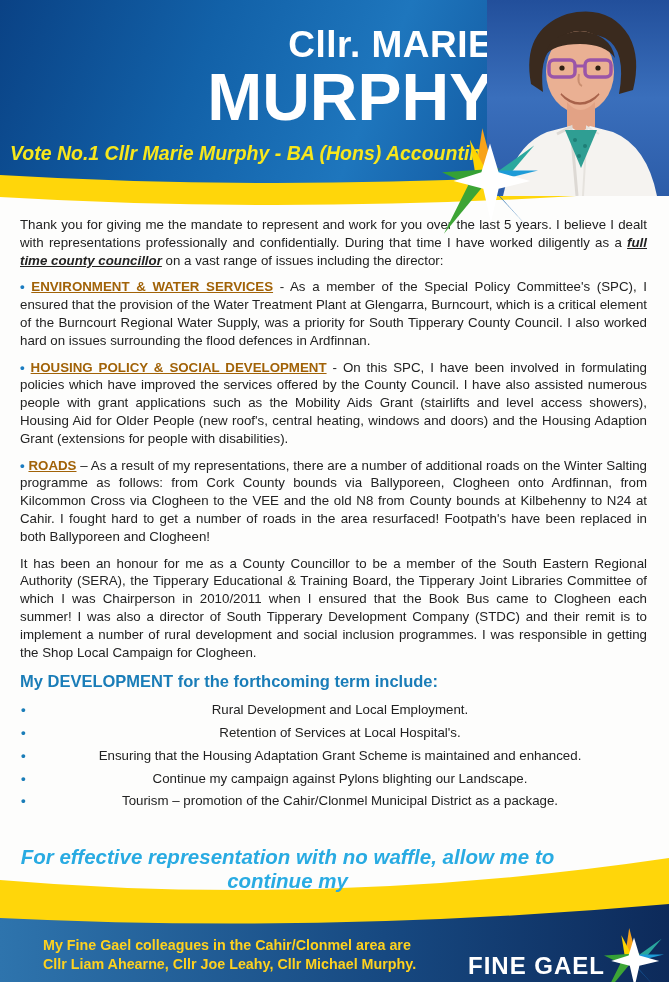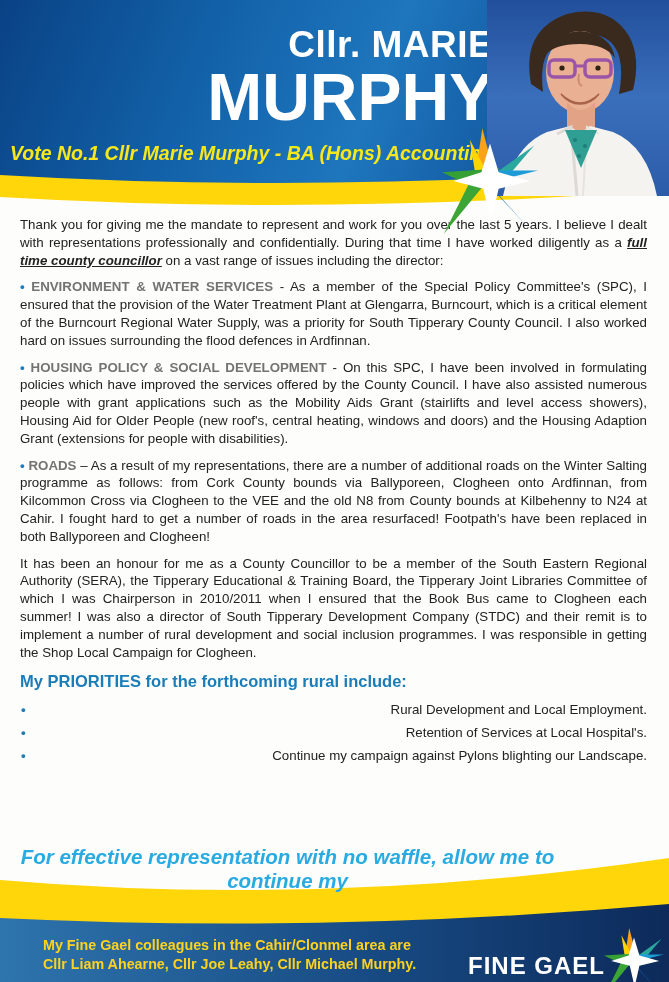"ENVIRONMENT & WATER SERVICES" .sec-head { color: #737373 -> #a16207; text-decoration: none -> underline }
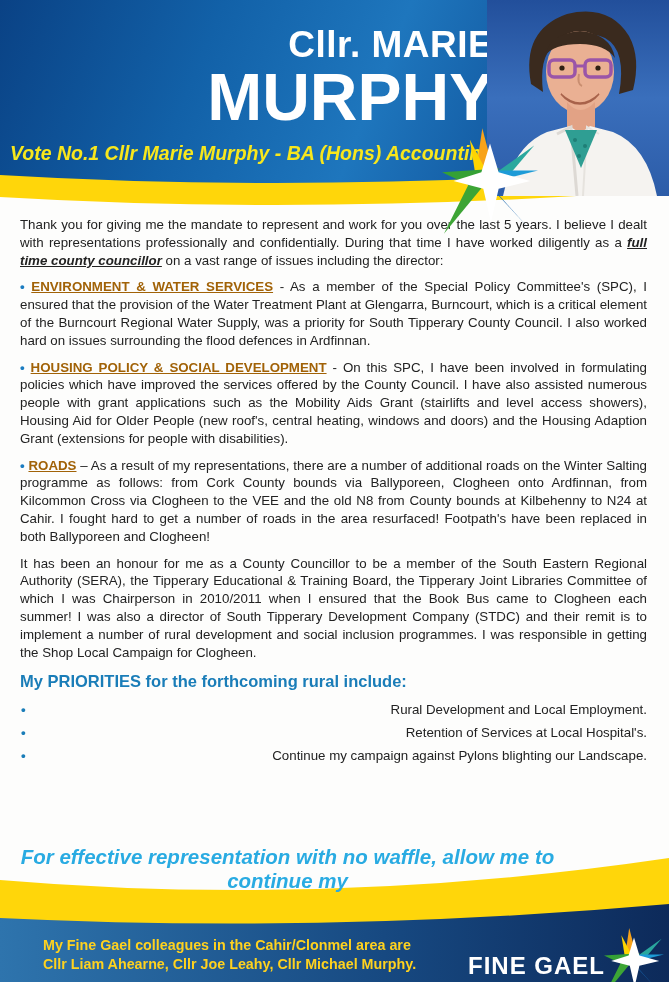"My PRIORITIES for the forthcoming" div.pri-head { text: PRIORITIES for the forthcoming rural -> DEVELOPMENT for the forthcoming term }
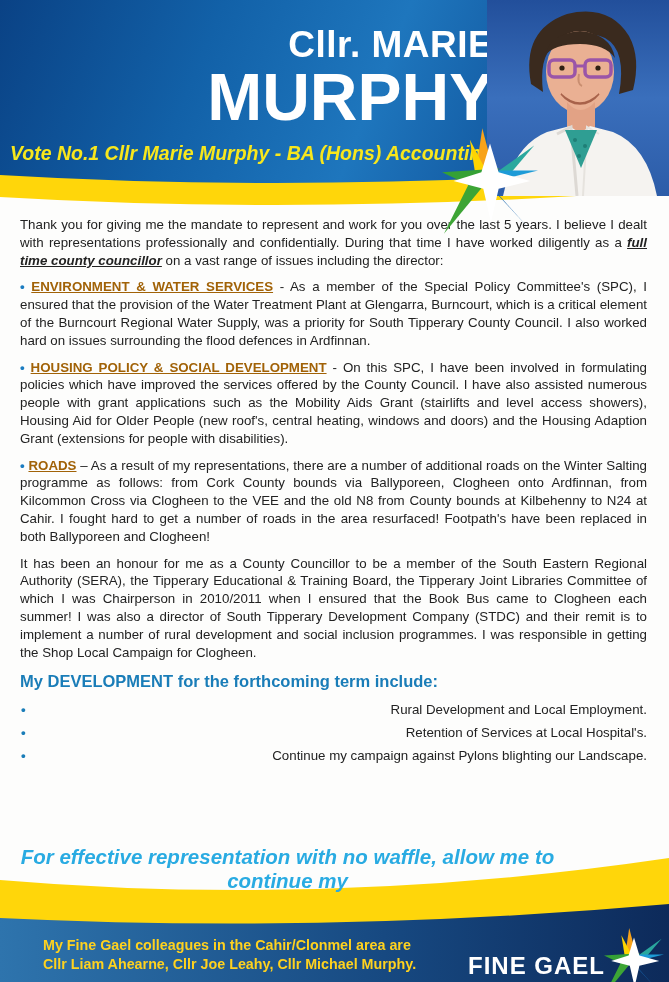"Rural Development and Local Employment." .pri-list { text-align: right -> center }
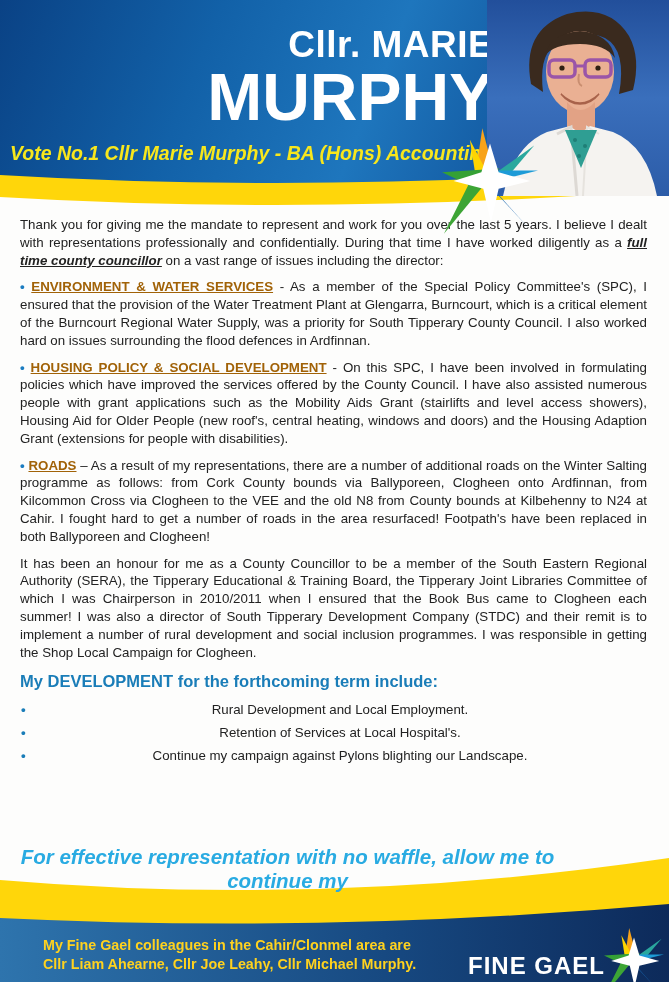"Ensuring that the Housing Adaptation" li { html: none -> <li>Ensuring that the Housing Adaptation Grant Scheme is maintained and enhanced.</li> }
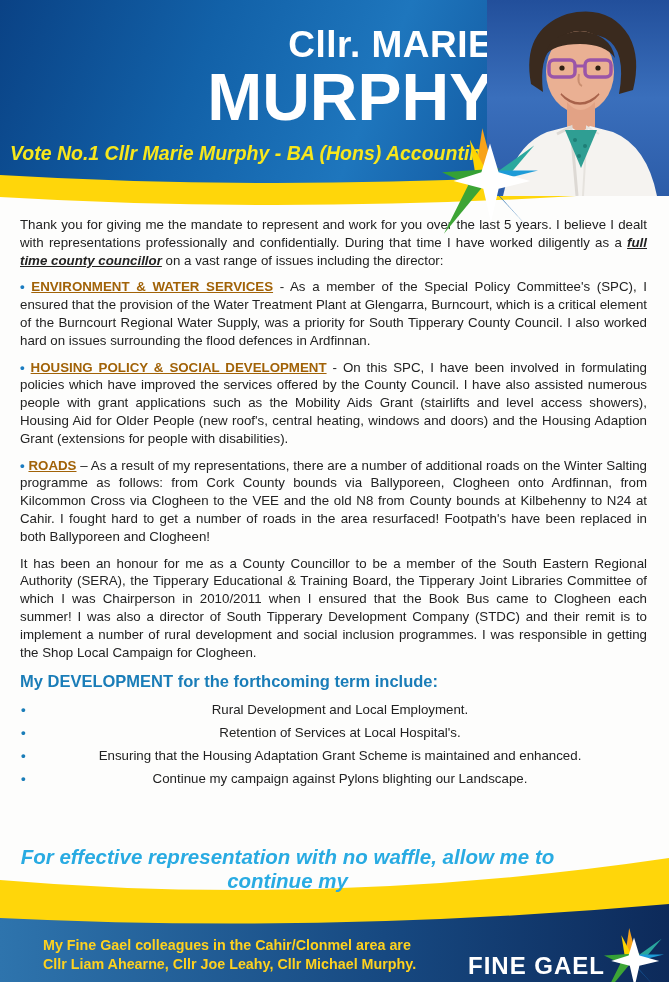"Tourism – promotion of the" li { html: none -> <li>Tourism – promotion of the Cahir/Clonmel Municipal District as a package.</li> }
